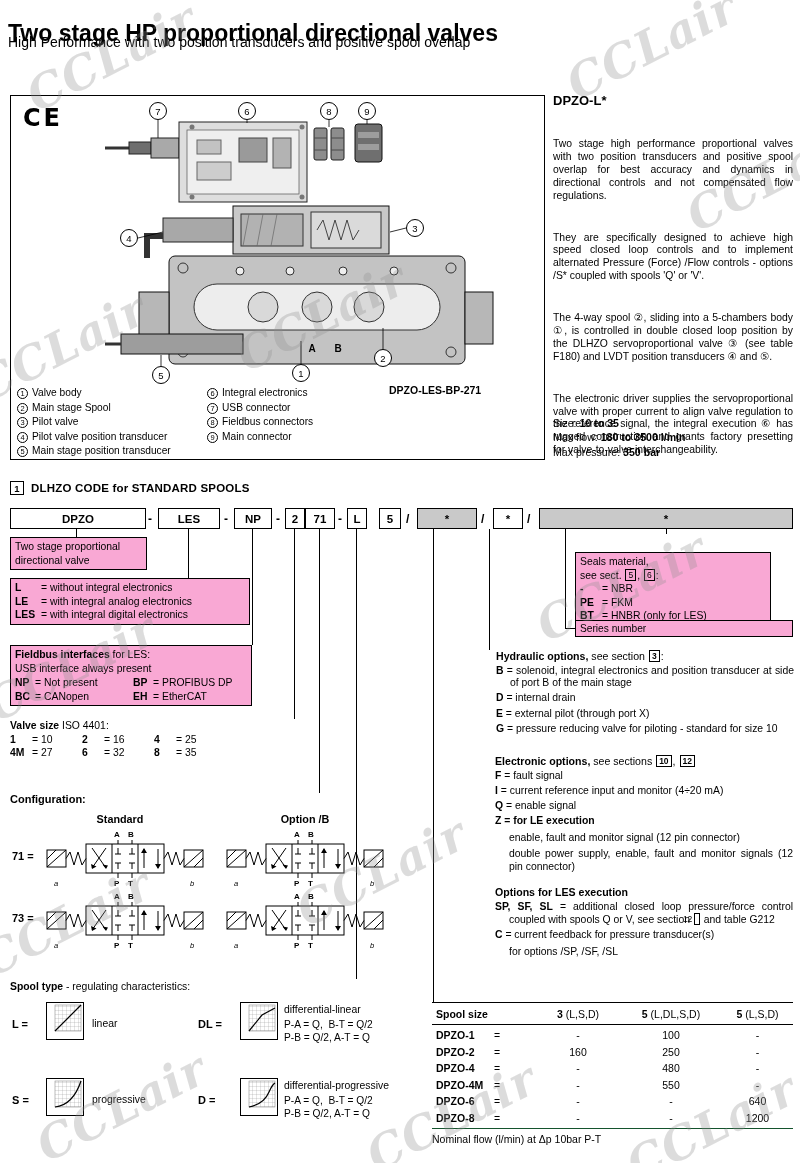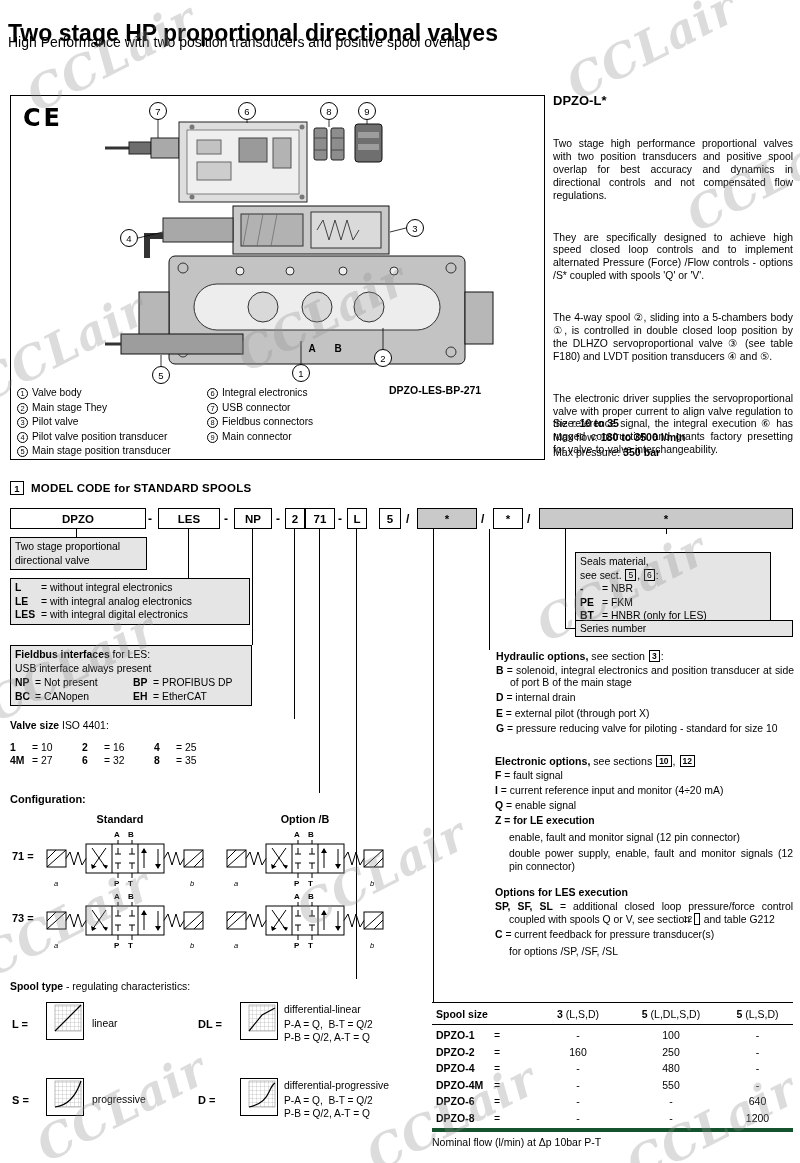"Main stage They" span { text: They -> Spool }
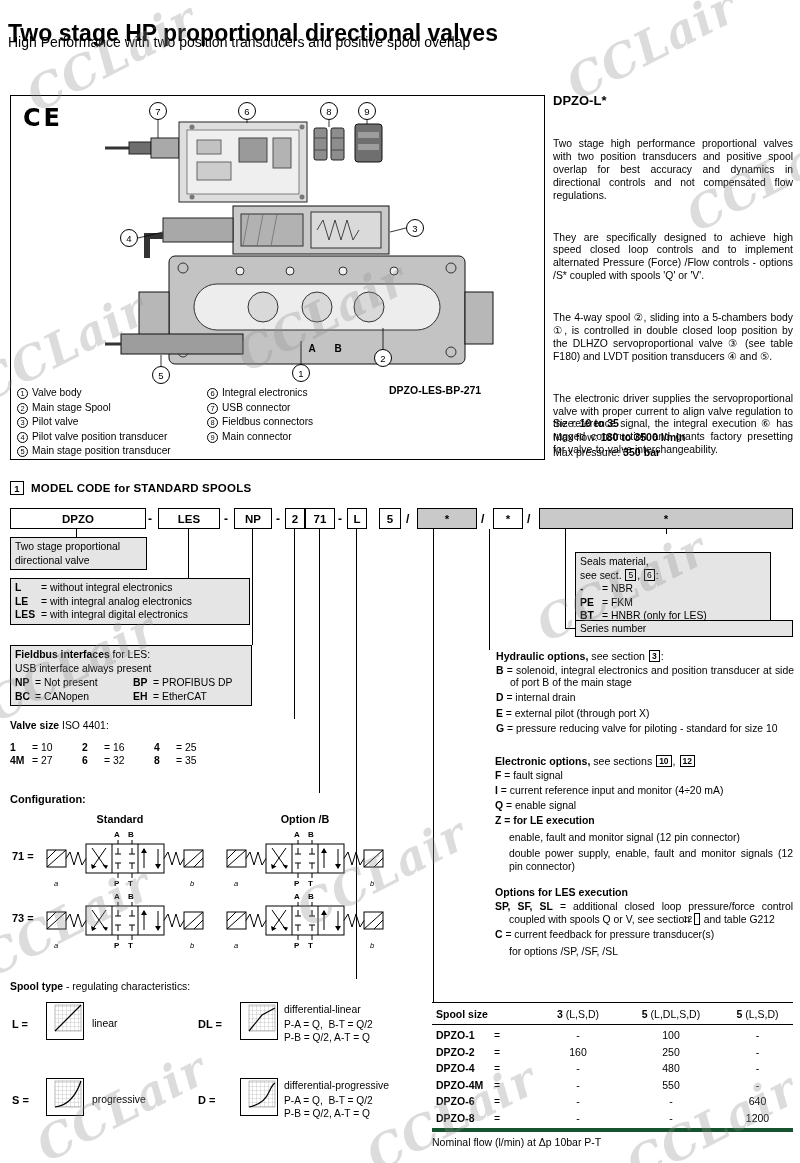"MODEL CODE for STANDARD SPOOLS" span.sectitle { text: MODEL -> DLHZO }
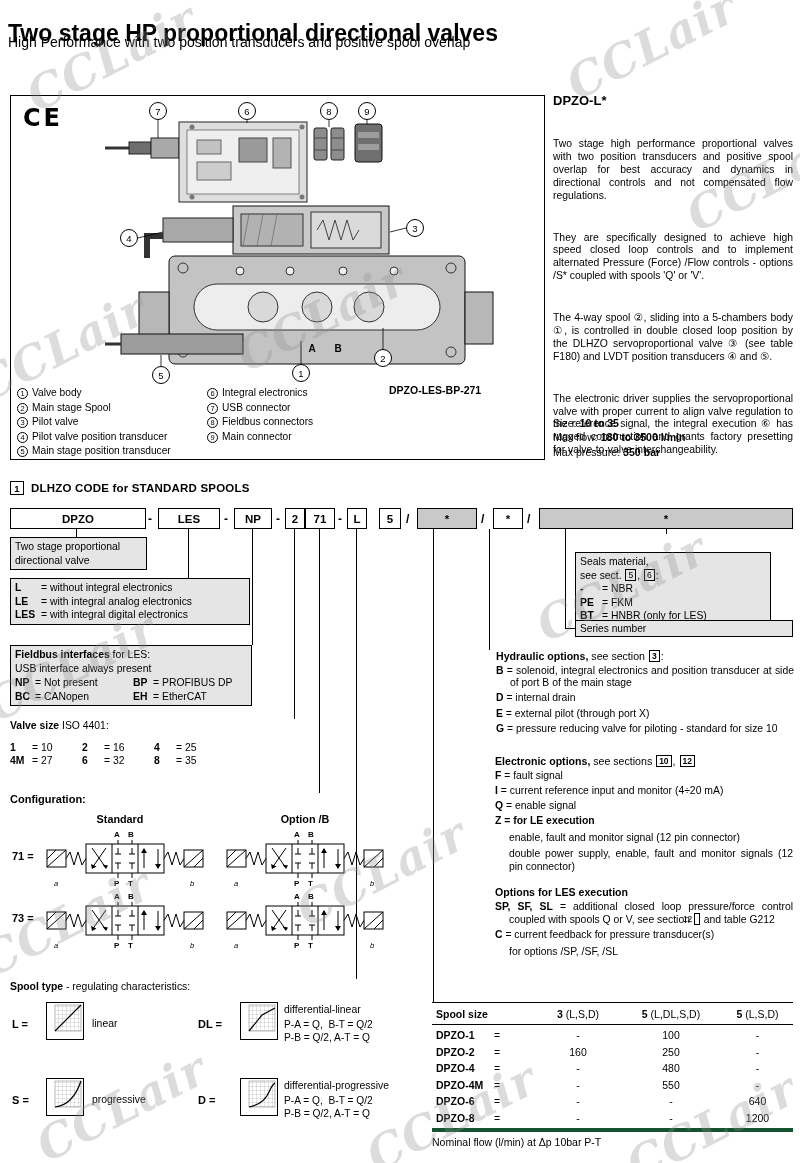"Two stage proportional" .anbox { background: #e5e5e5 -> #f9a8d4 }
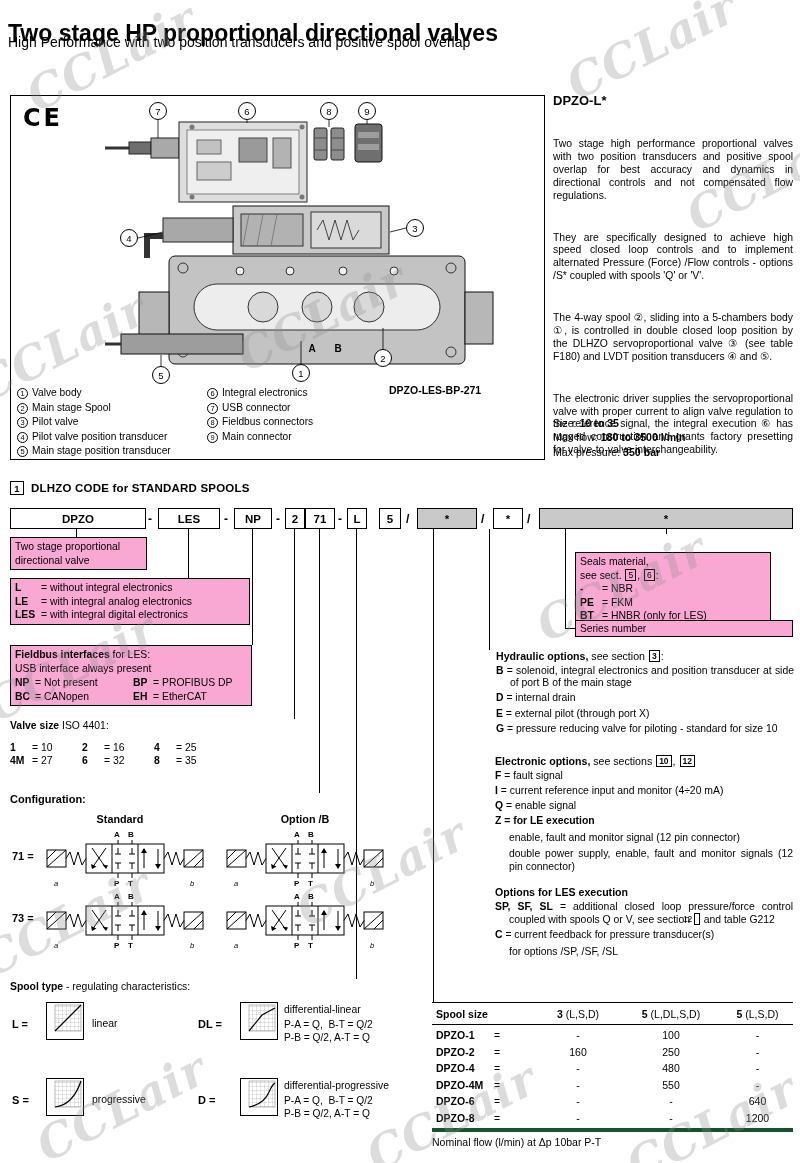"1 = 10 2 =" div { margin-top: 8px -> 0 }
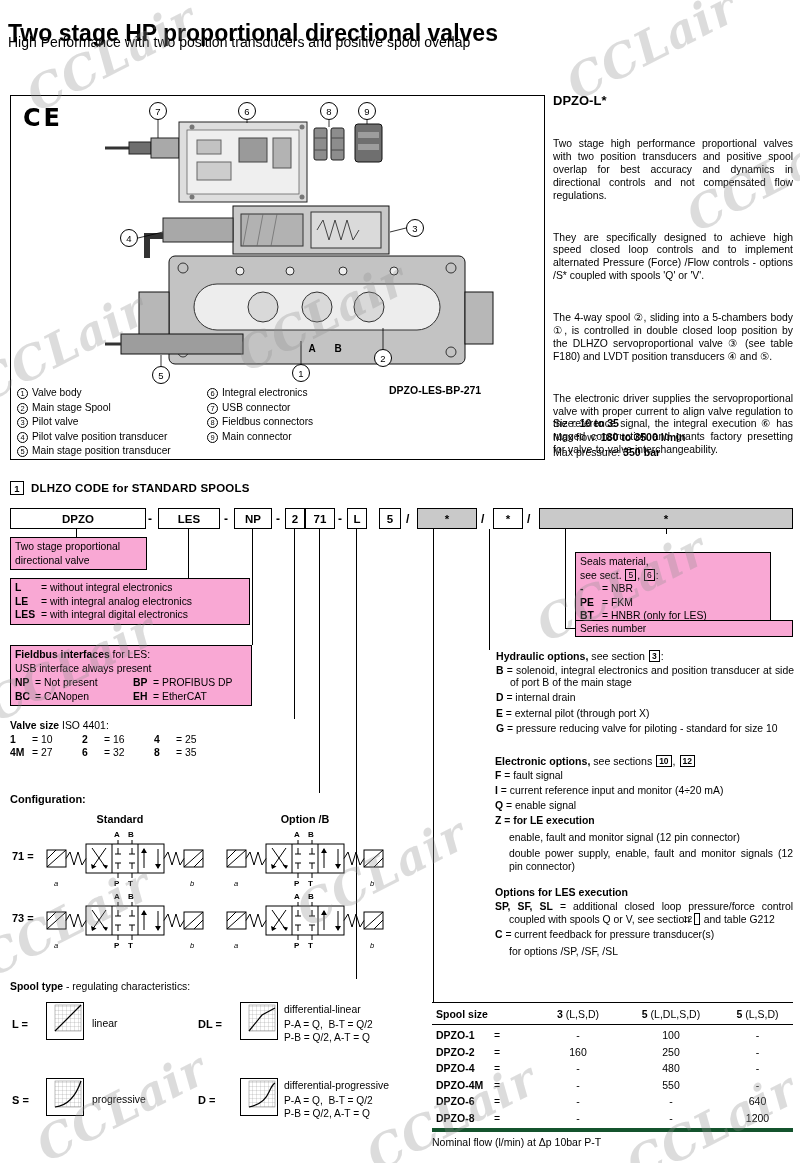"DPZO-1 =" .ft-rows-wrap { border-bottom: 4px solid #14532d -> 1px solid #14532d }
